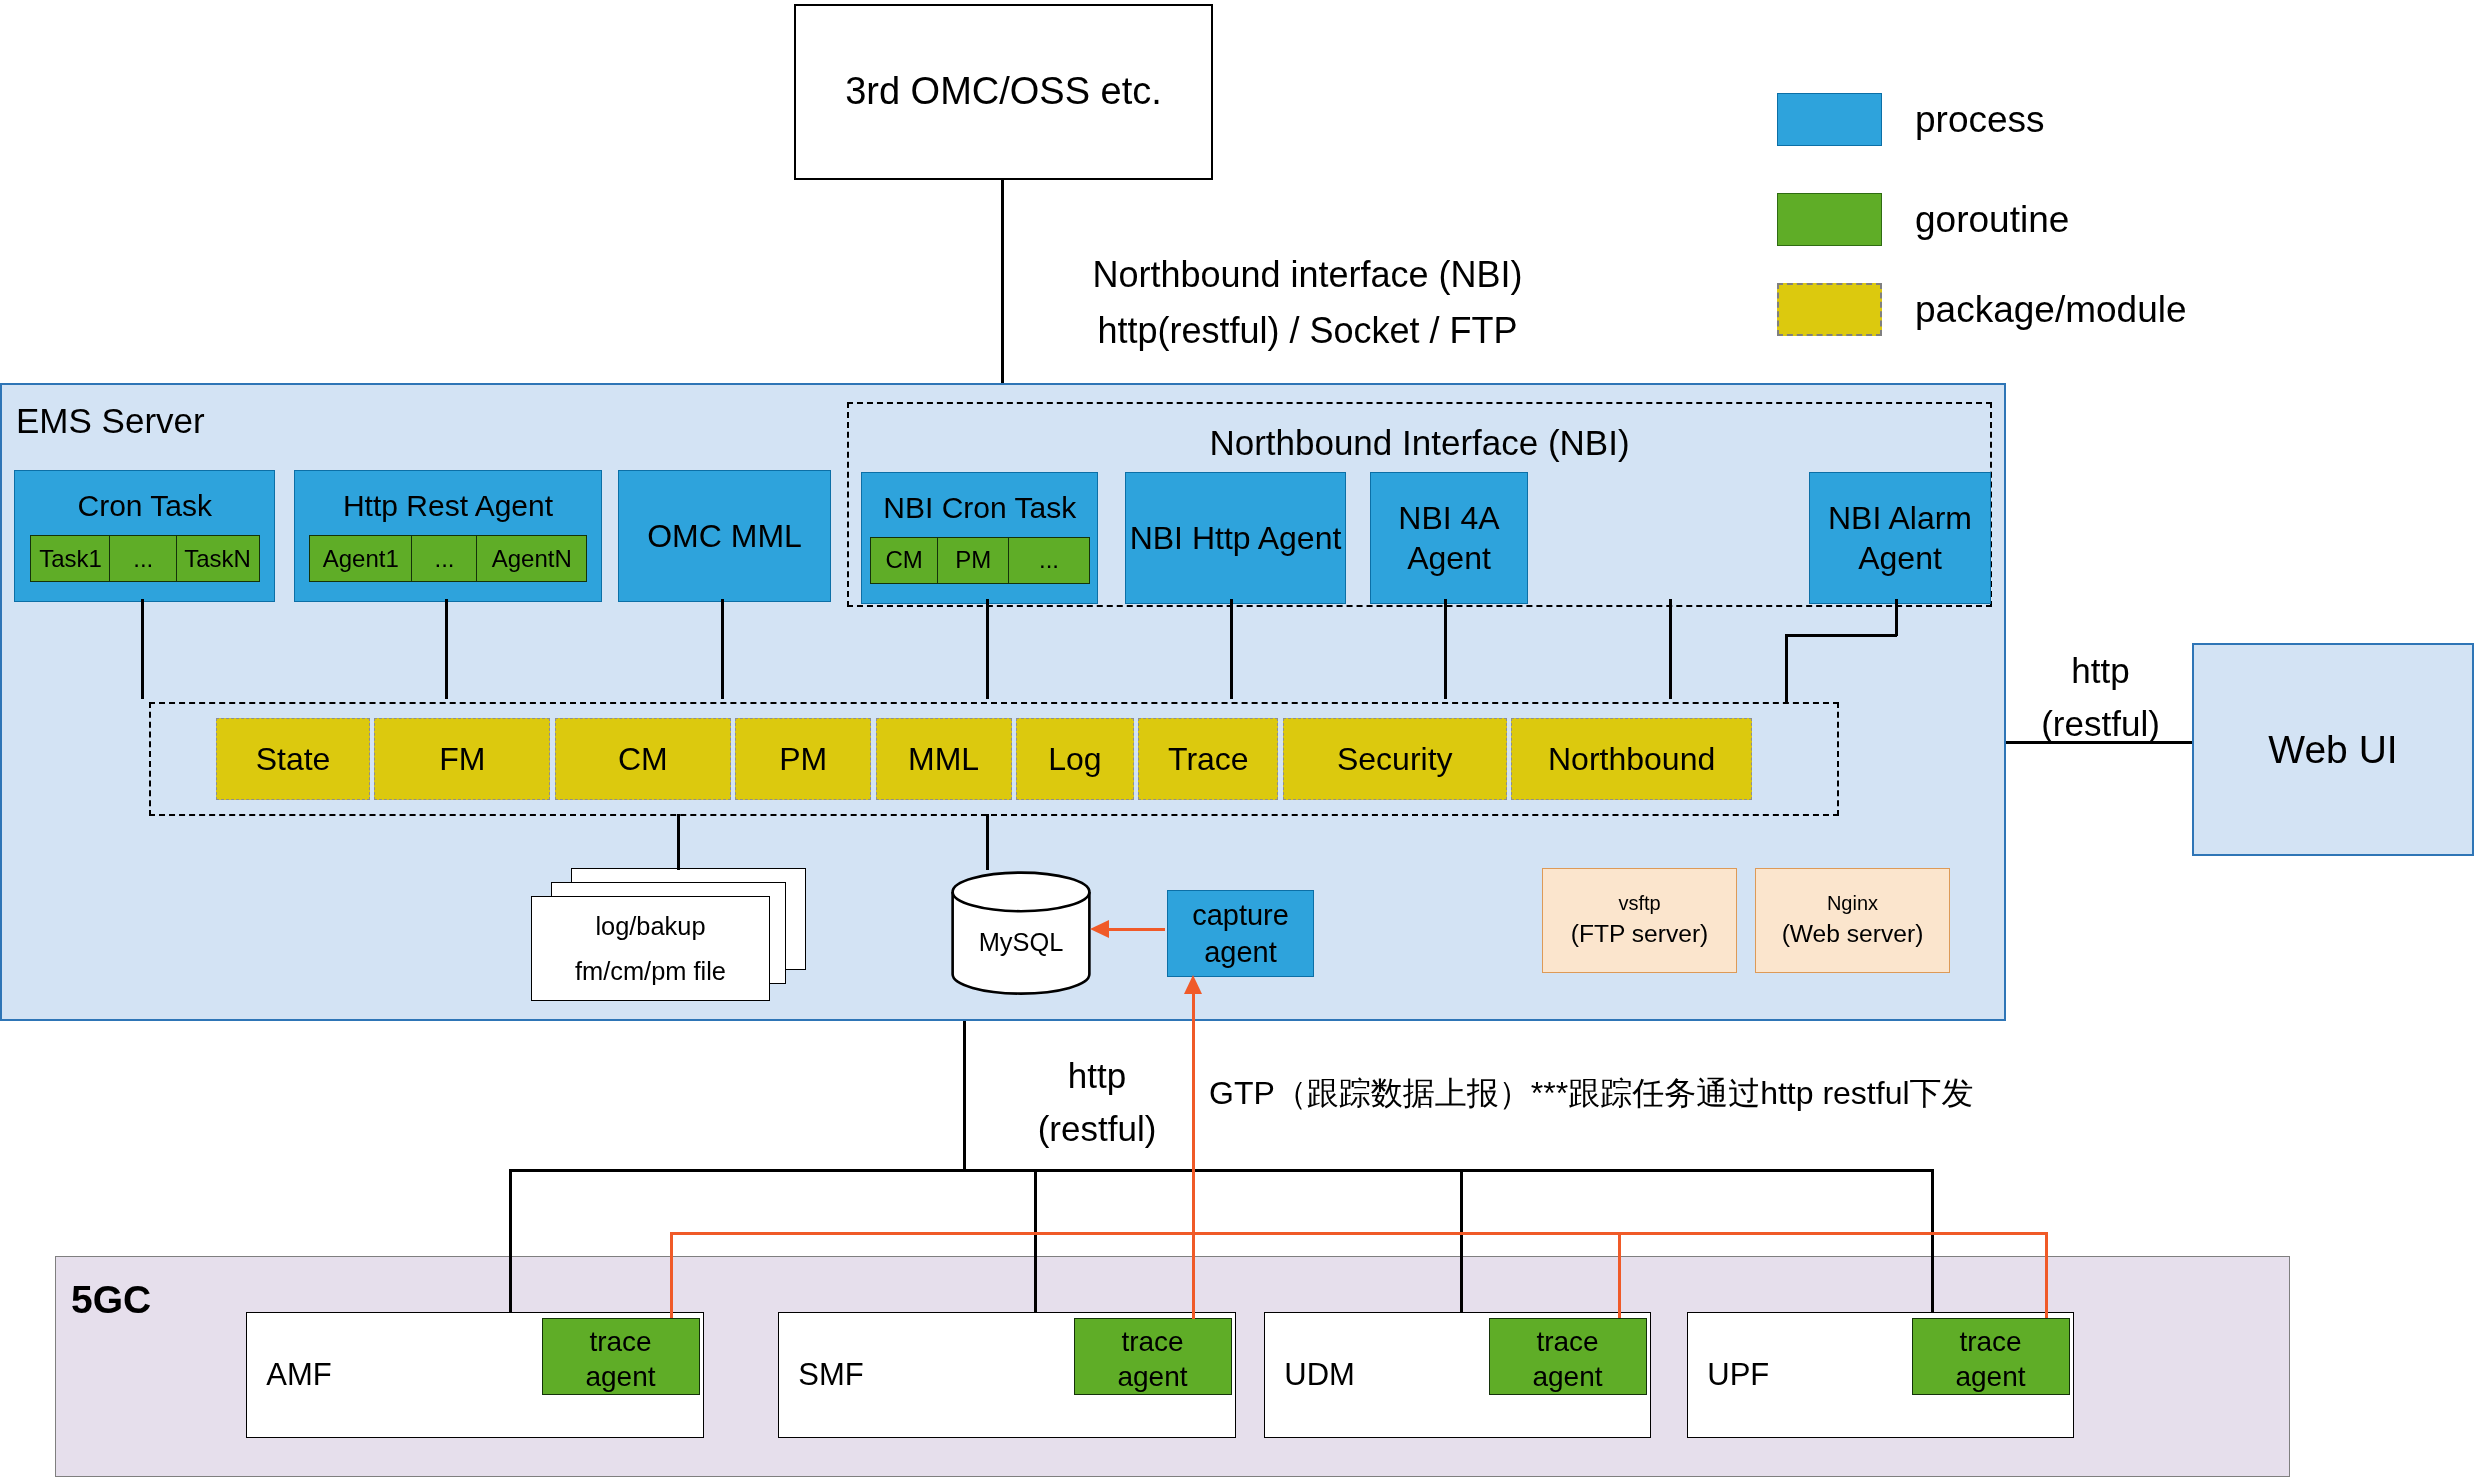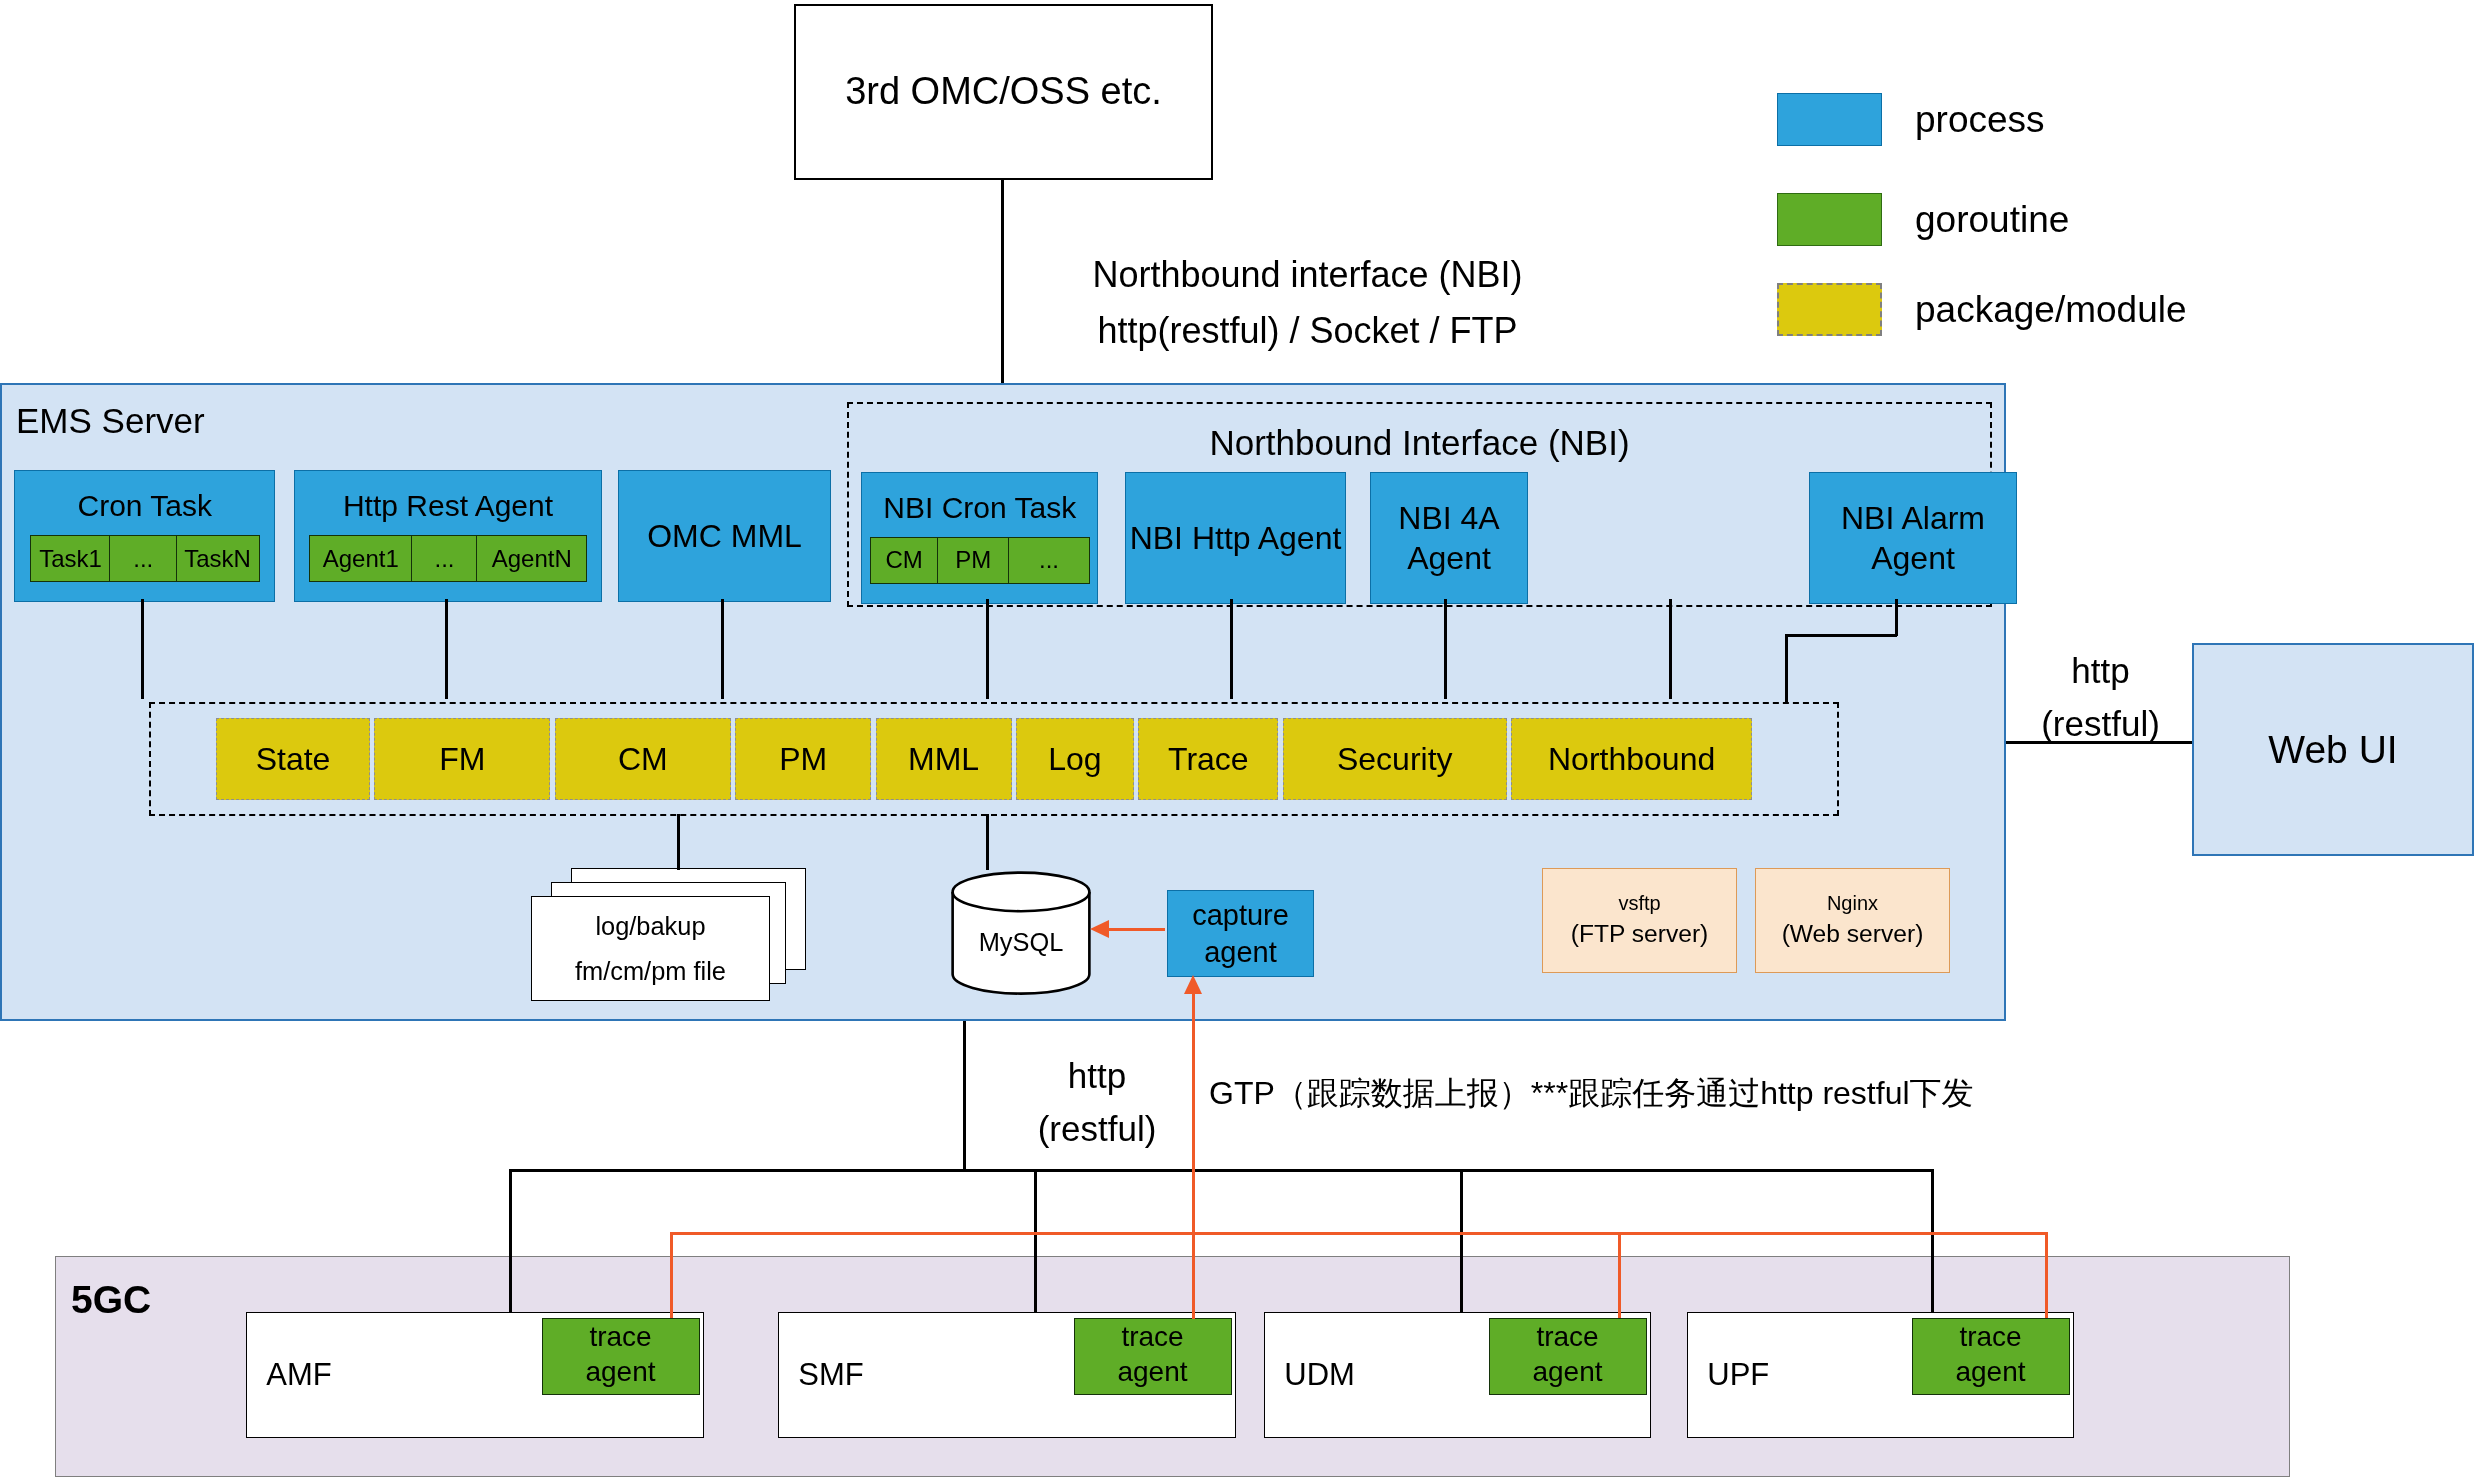"NBI Alarm Agent" div.bluebox { width: 208px -> 182px }
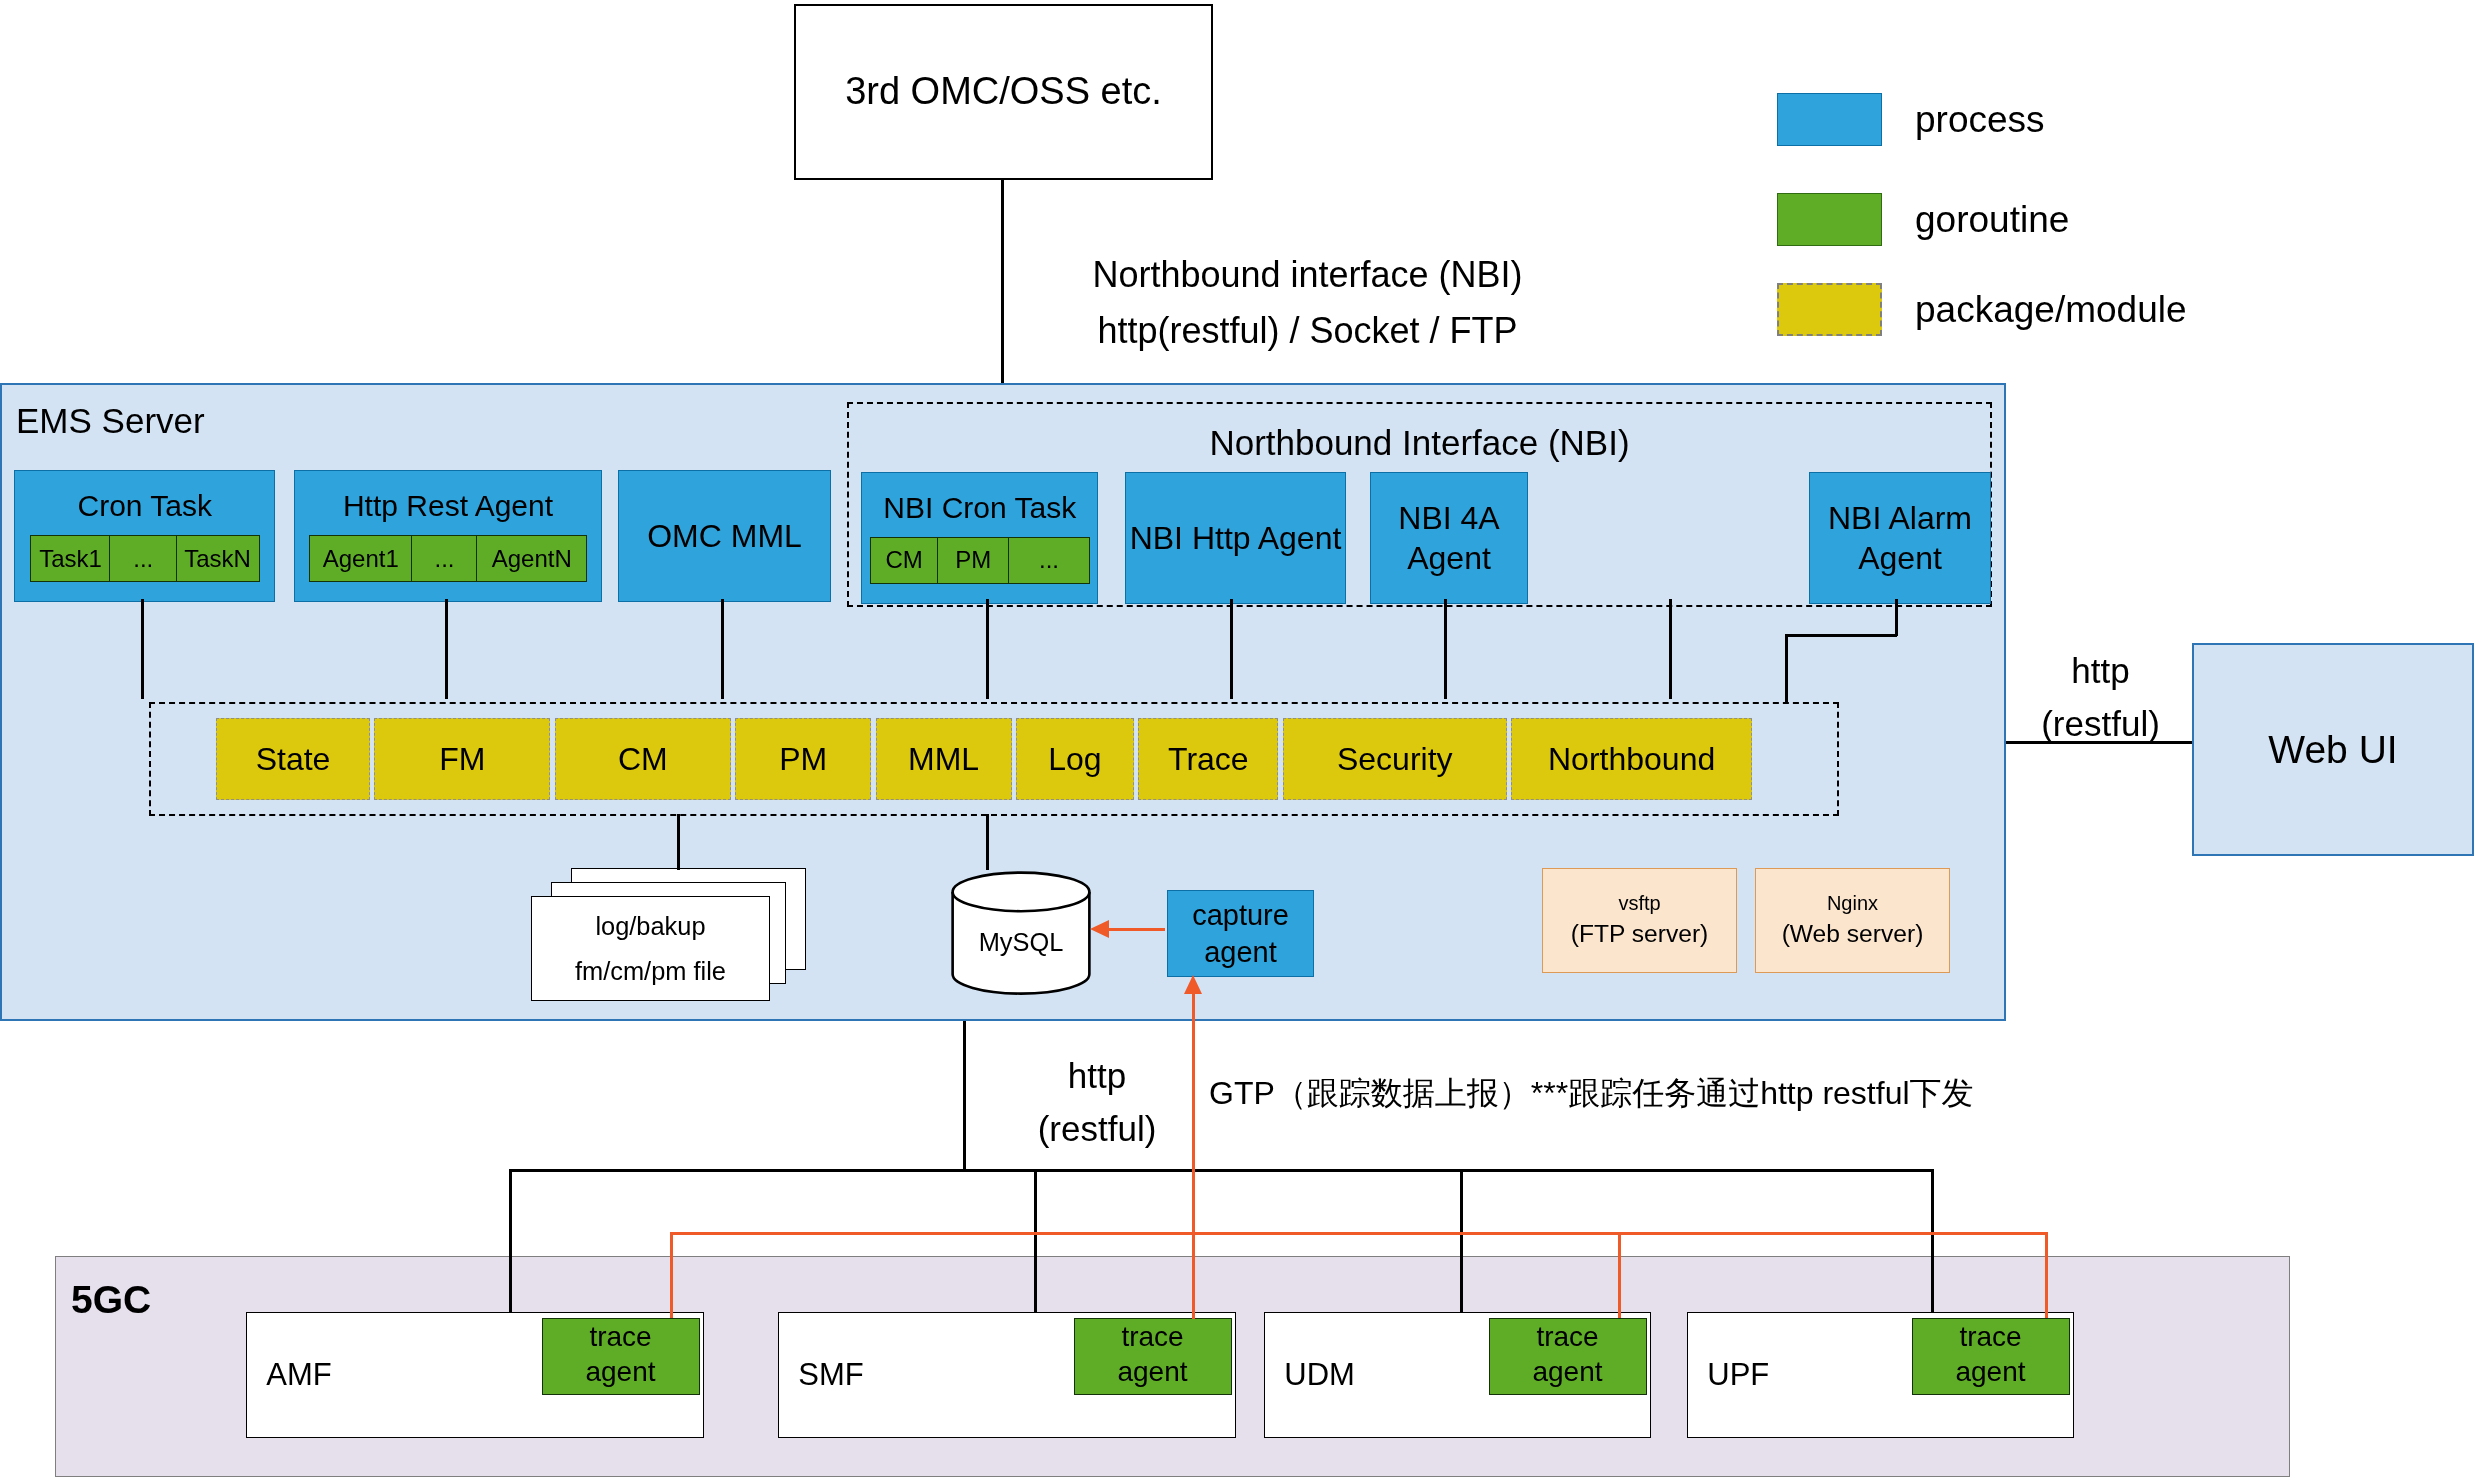"trace agent" .chipbig { align-items: flex-start -> flex-end }
